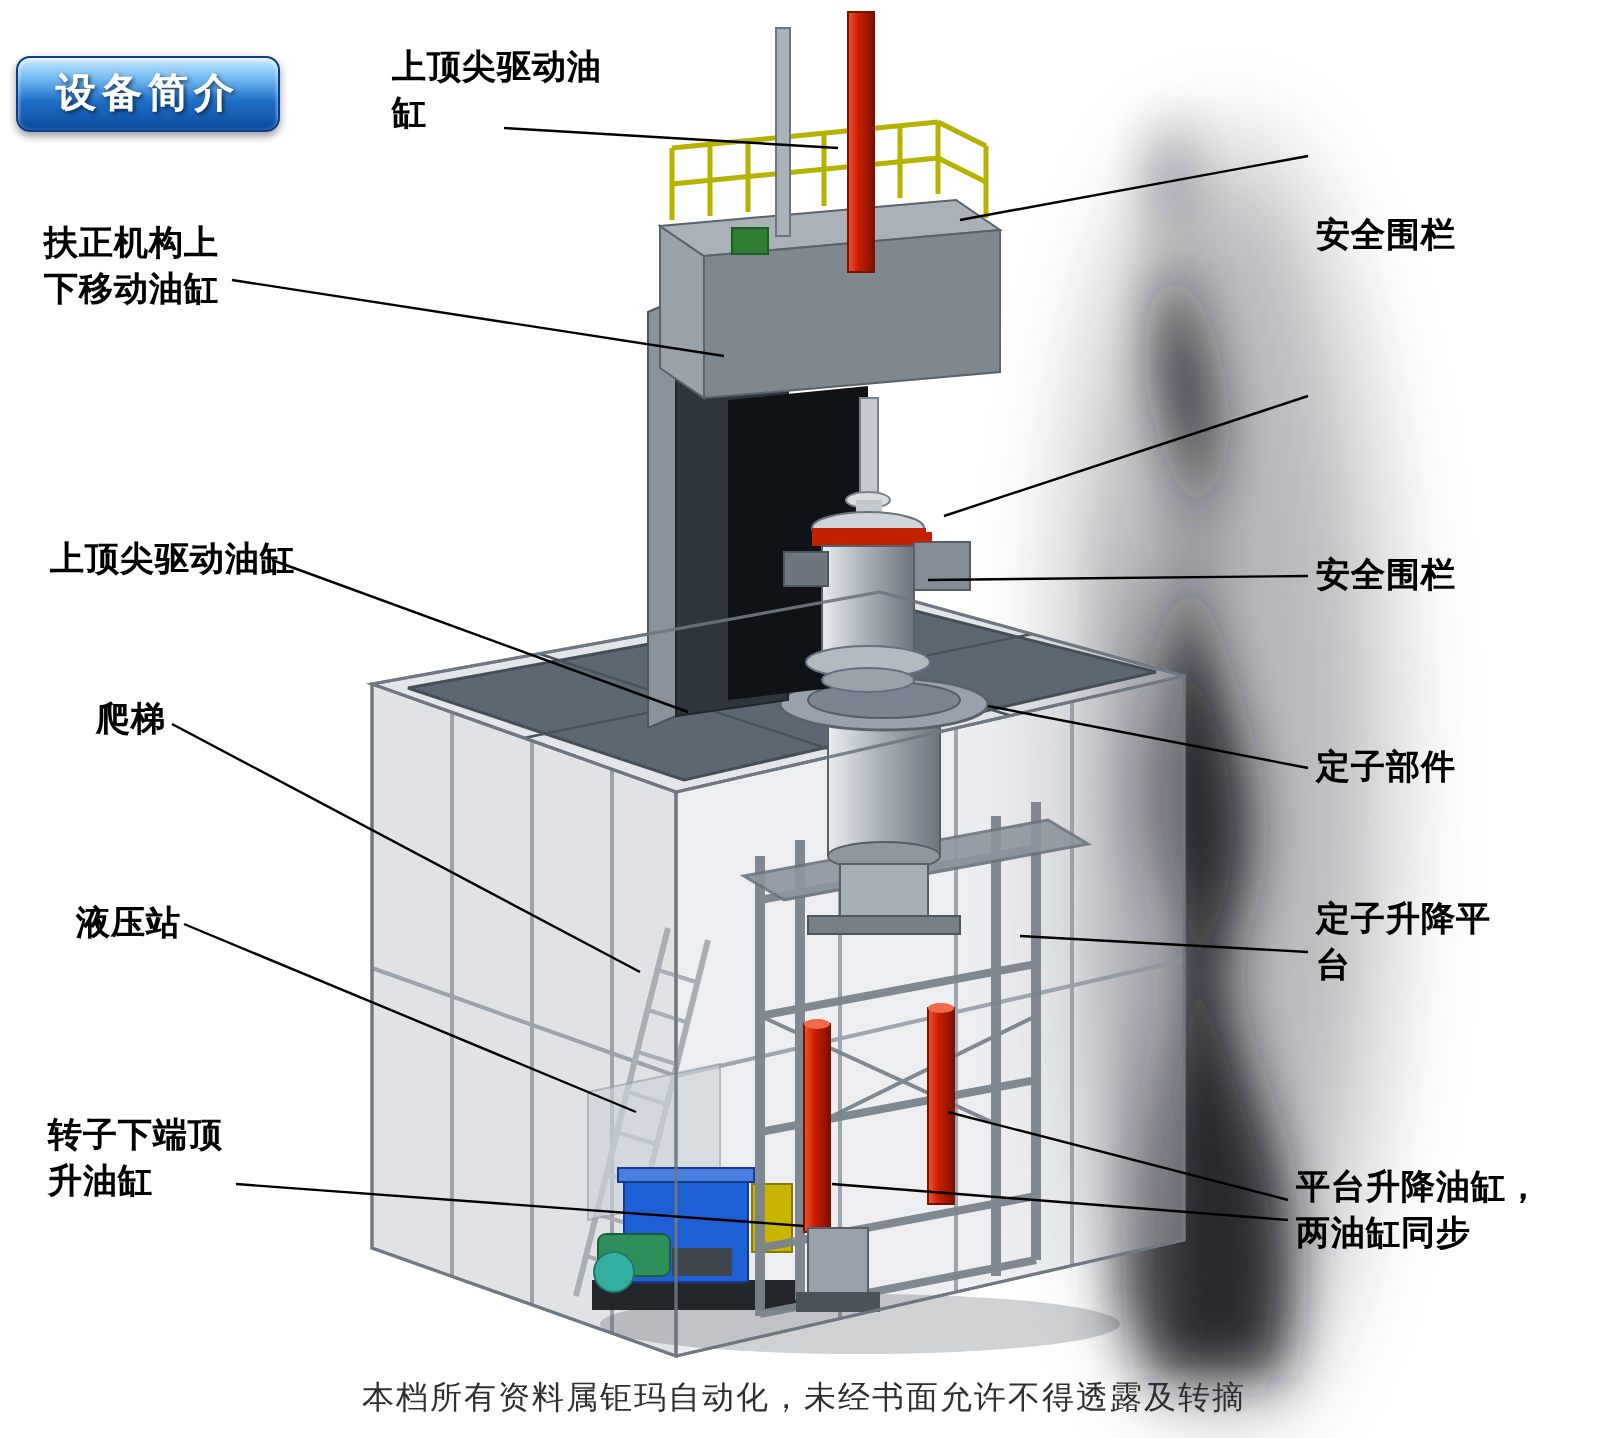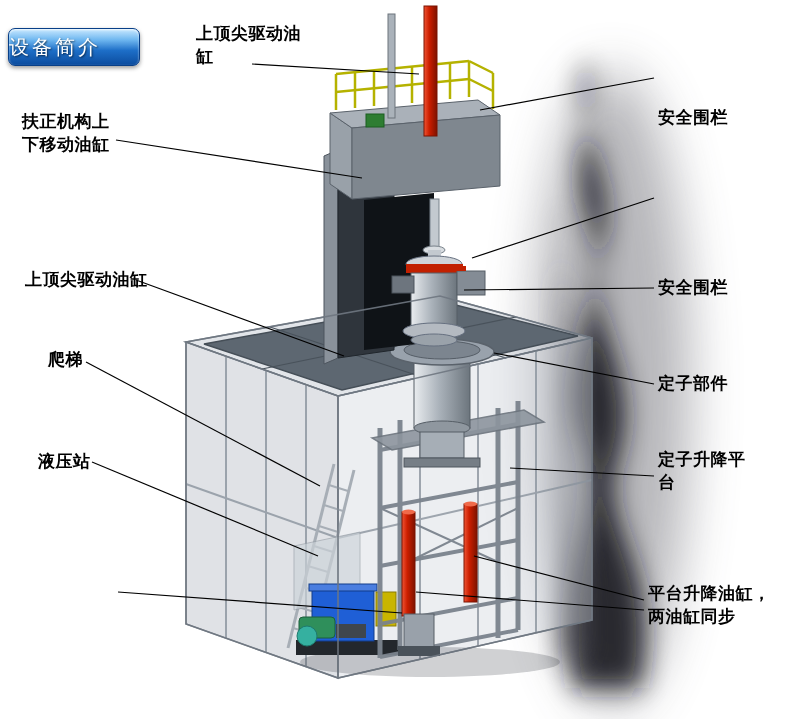"设备简介" .badge { font-weight: normal -> bold; text-align: left -> center }
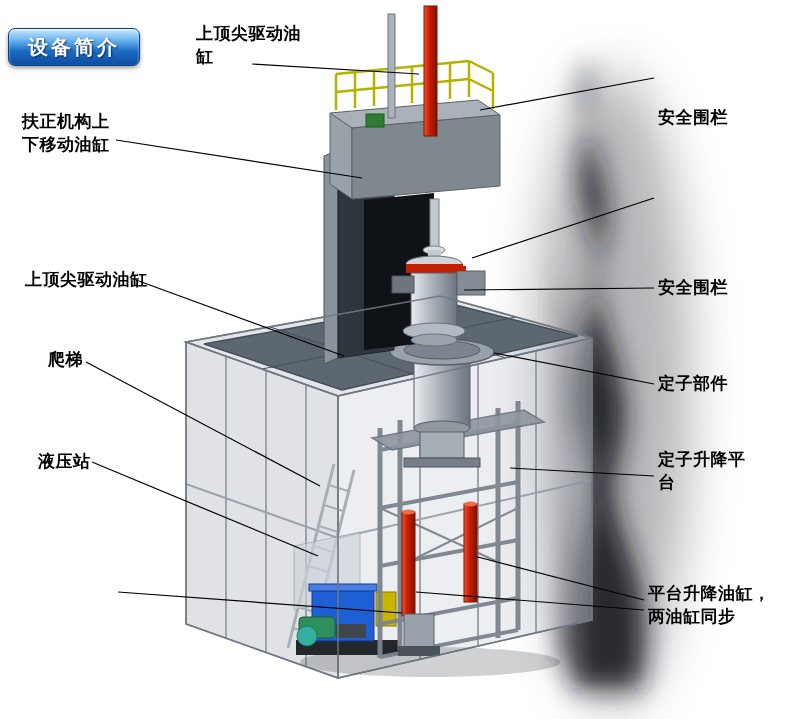"转子下端顶升油缸" div.callout { html: none -> <div>转子下端顶升油缸</div> }
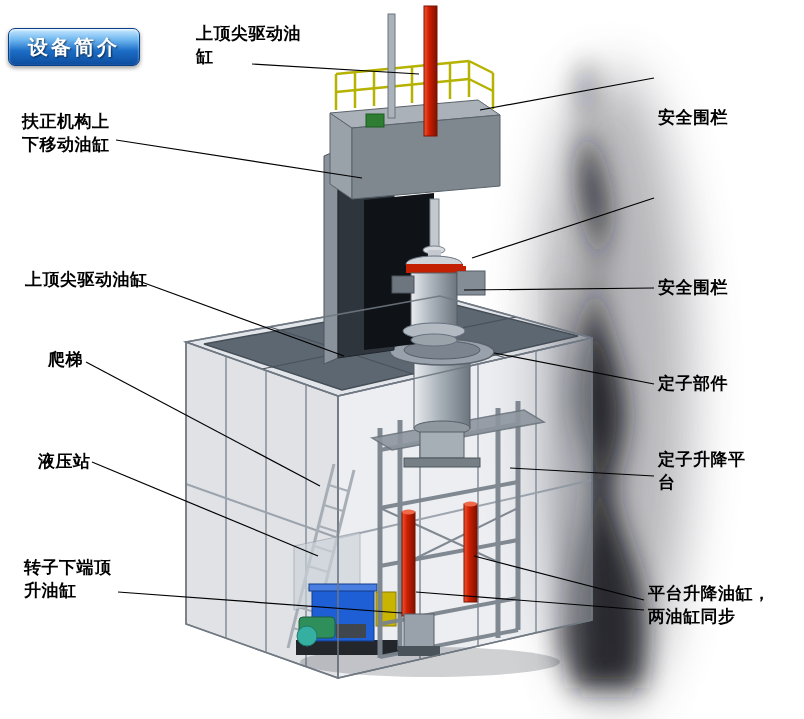"本档所有资料属钜玛自动化，未经书面允许不得透露及转摘" div.footer { html: none -> <div>本档所有资料属钜玛自动化，未经书面允许不得透露及转摘</div> }
